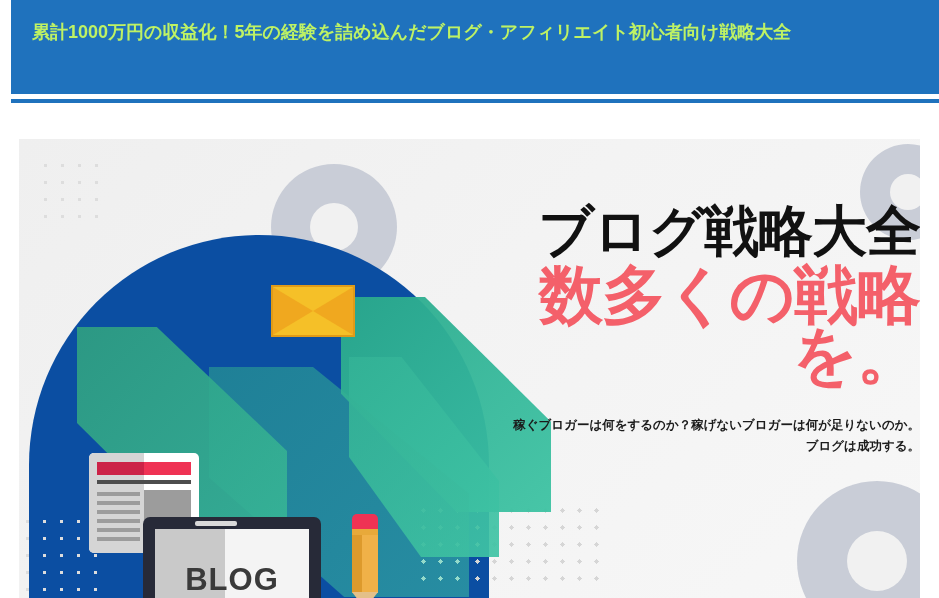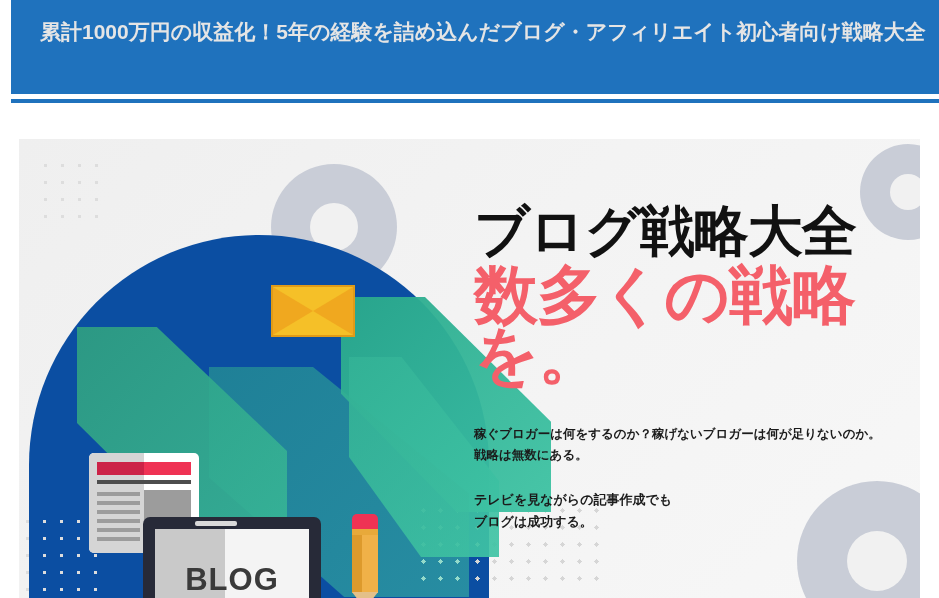"累計1000万円の収益化！5年の経験を詰め込んだブログ・アフィリエイト初心者向け" #page-header-title { color: #e5e5e5 -> #bef264; font-size: 21px -> 18px; left: 29px -> 21px }
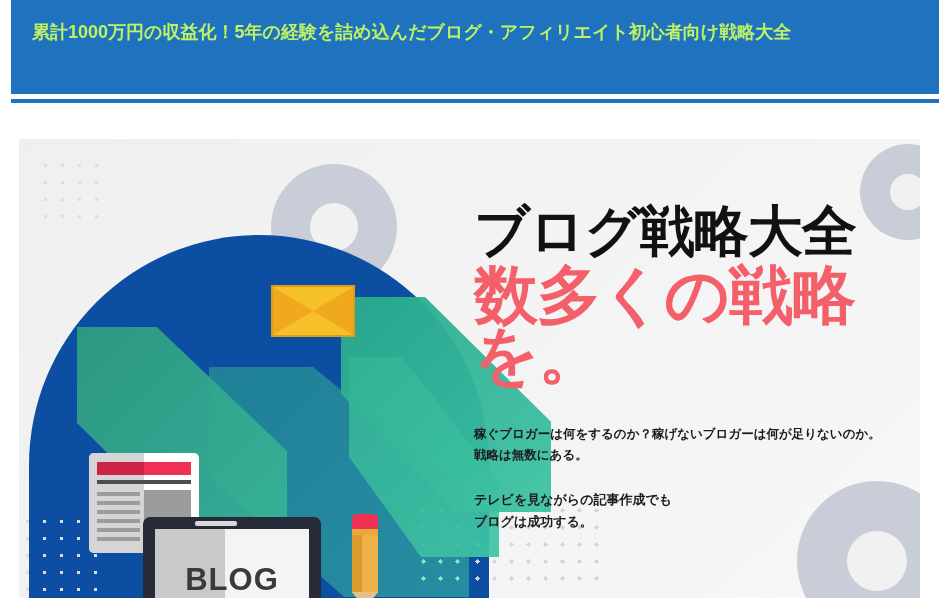"ブログ戦略大全" #hero-copy { text-align: left -> right }
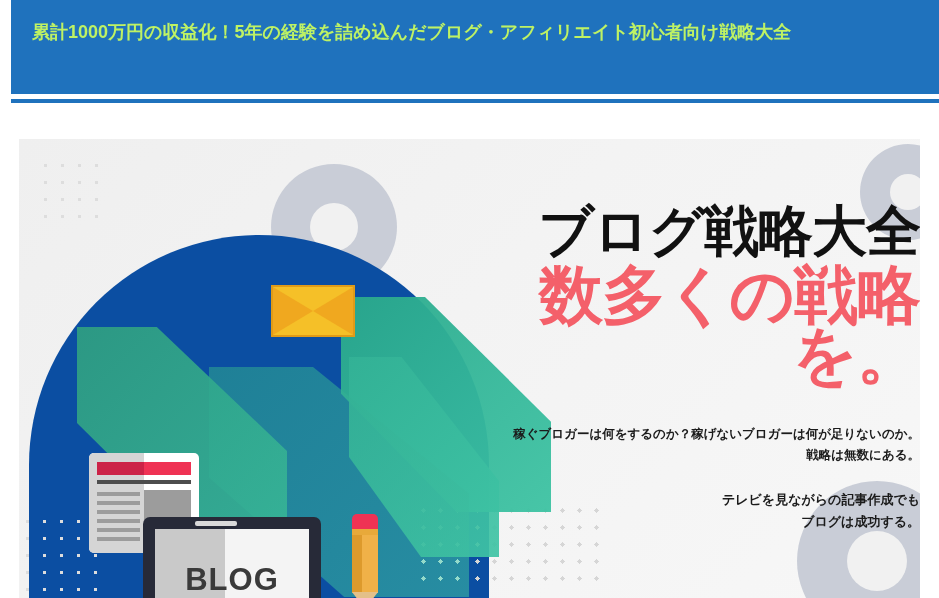"稼ぐブロガーは何をするのか？稼げないブロガーは何が足りないのか。" #hero-body-1 { top: 285px -> 276px }
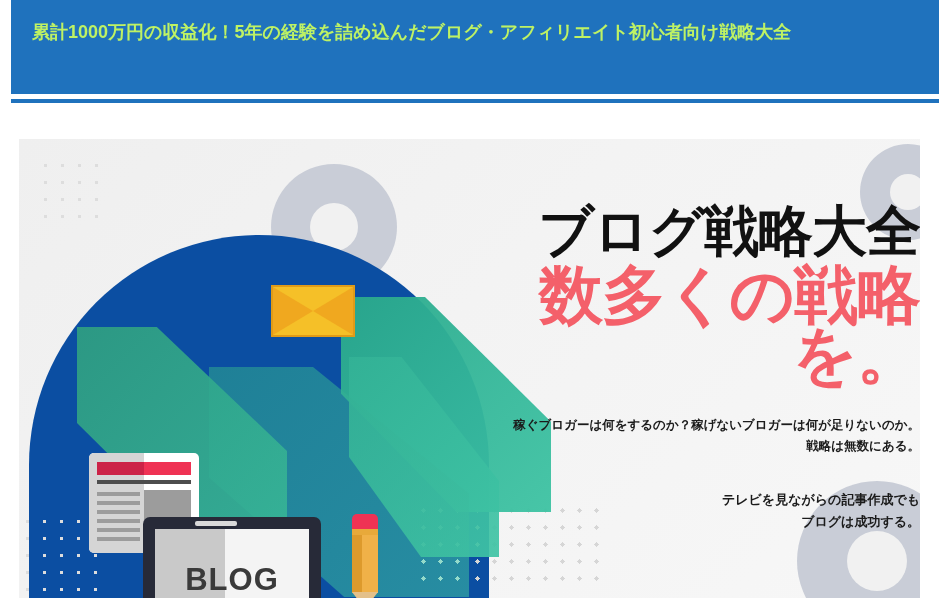"戦略は無数にある。" div { text: 戦略は無数にあ -> ブログは成功す }
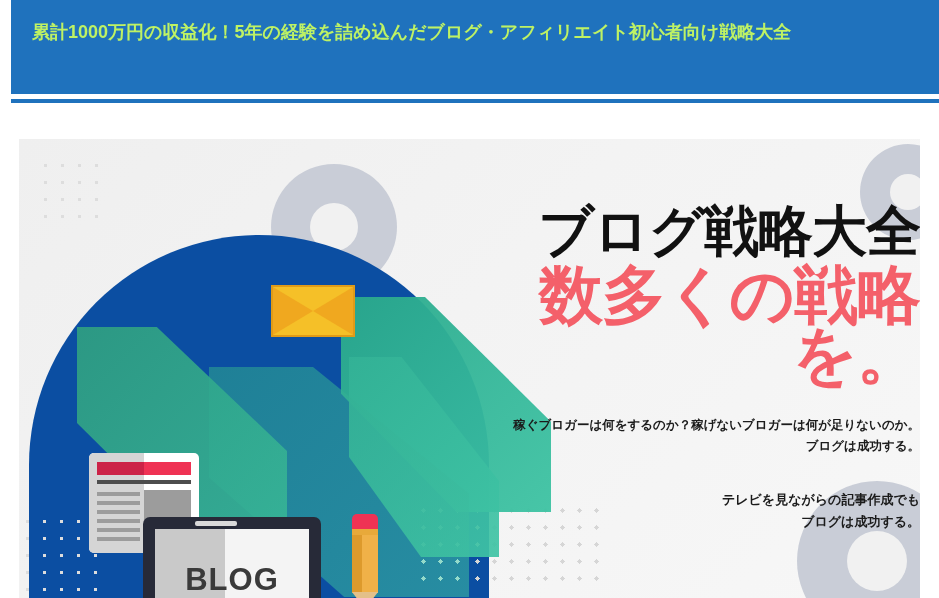"テレビを見ながらの記事作成でも" div { html: <div> <div>テレビを見ながらの記事作成でも</div> <div>ブログは成功する。</div> </div> -> none }
